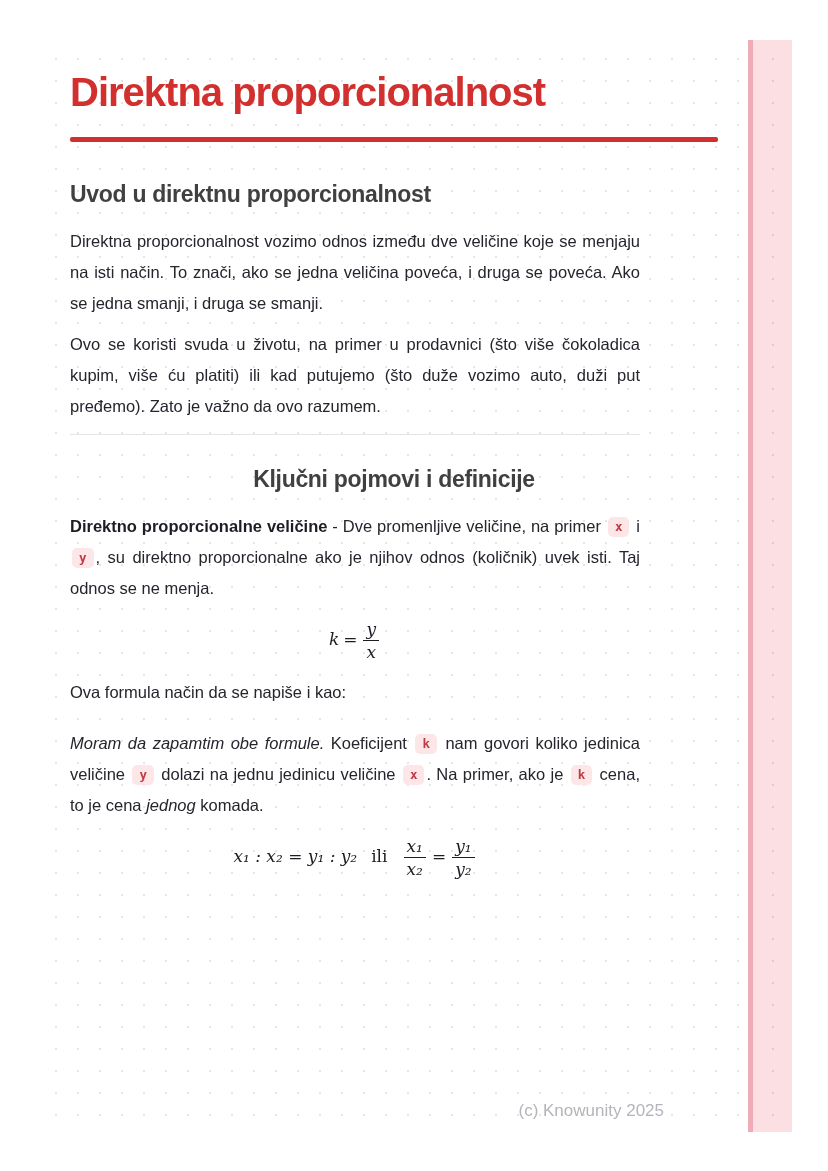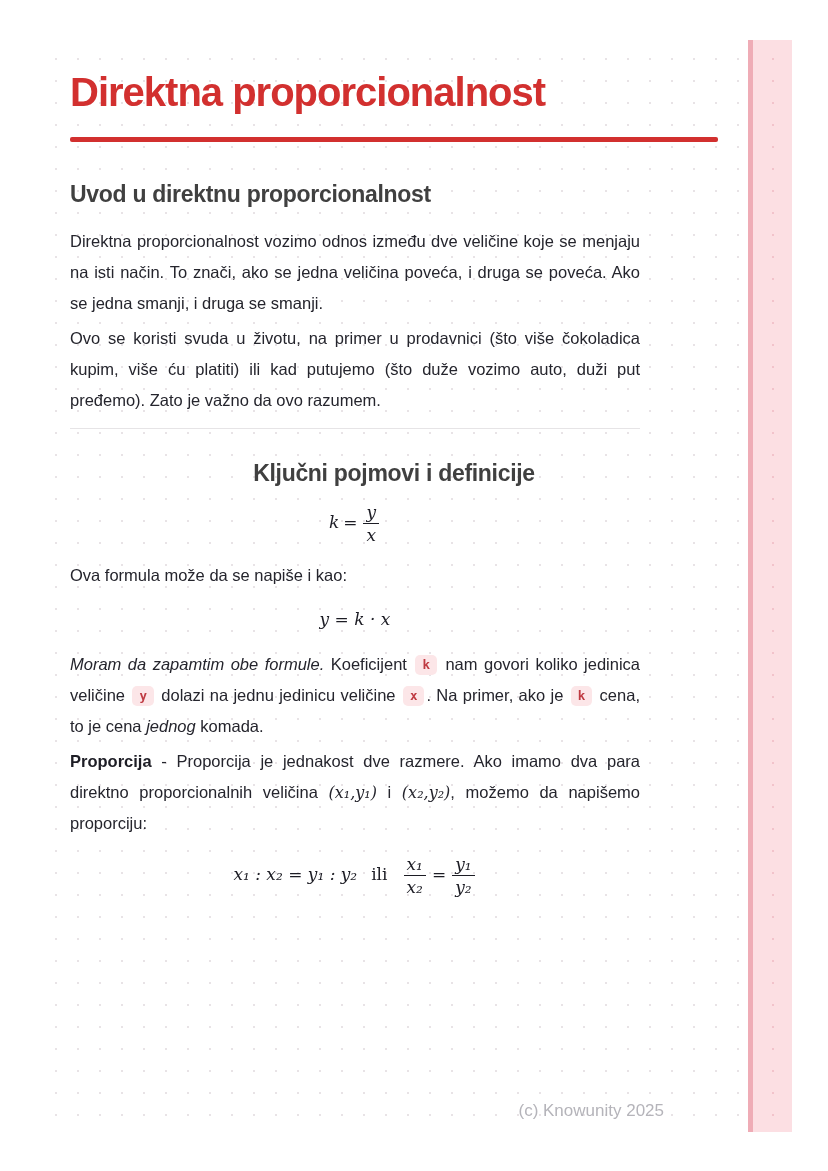"Ovo se koristi svuda u" p.body.tight { margin-top: 4px -> 10px }
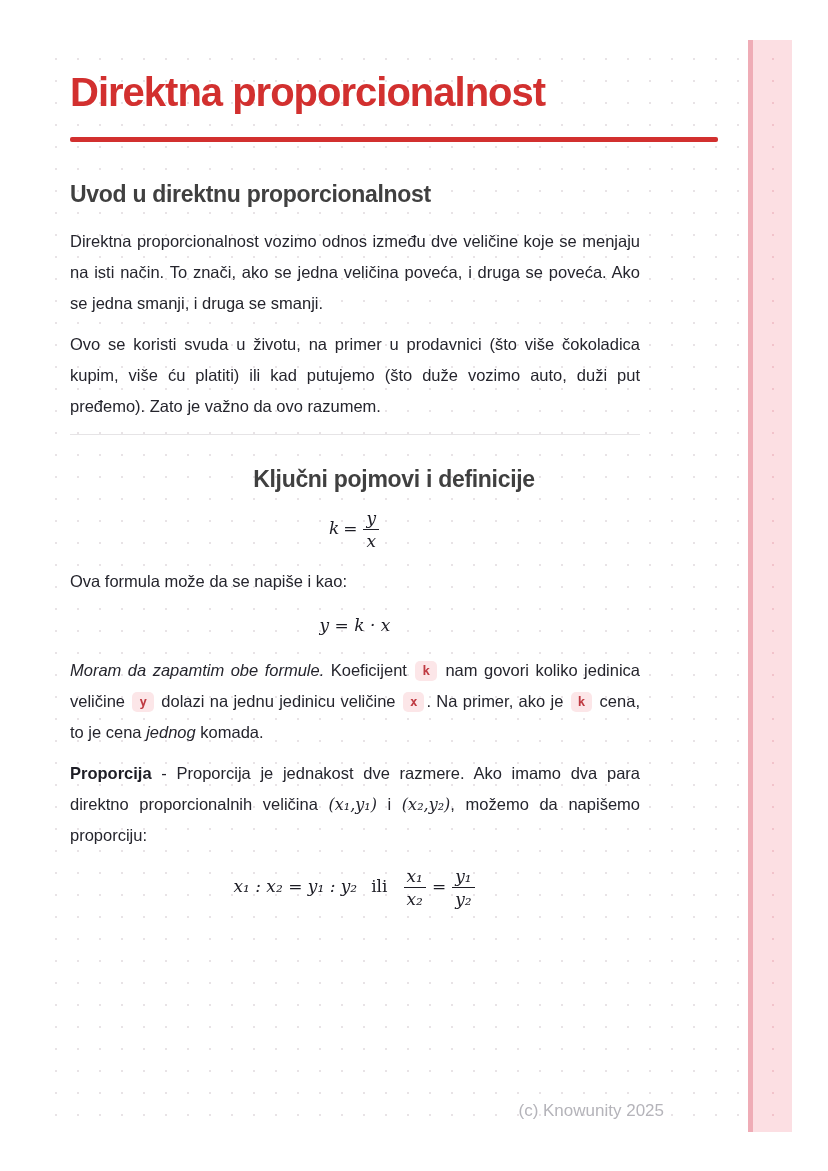"Direktno proporcionalne veličine - Dve" p.body { html: none -> <p><b>Direktno proporcionalne veličine</b><span> - Dve promenljive veličine, na primer </span><span>x</span><span> i </span><span>y</span><span>, su direktno proporcionalne ako je njihov odnos (količnik) uvek isti. Taj odnos se ne menja.</span></p> }
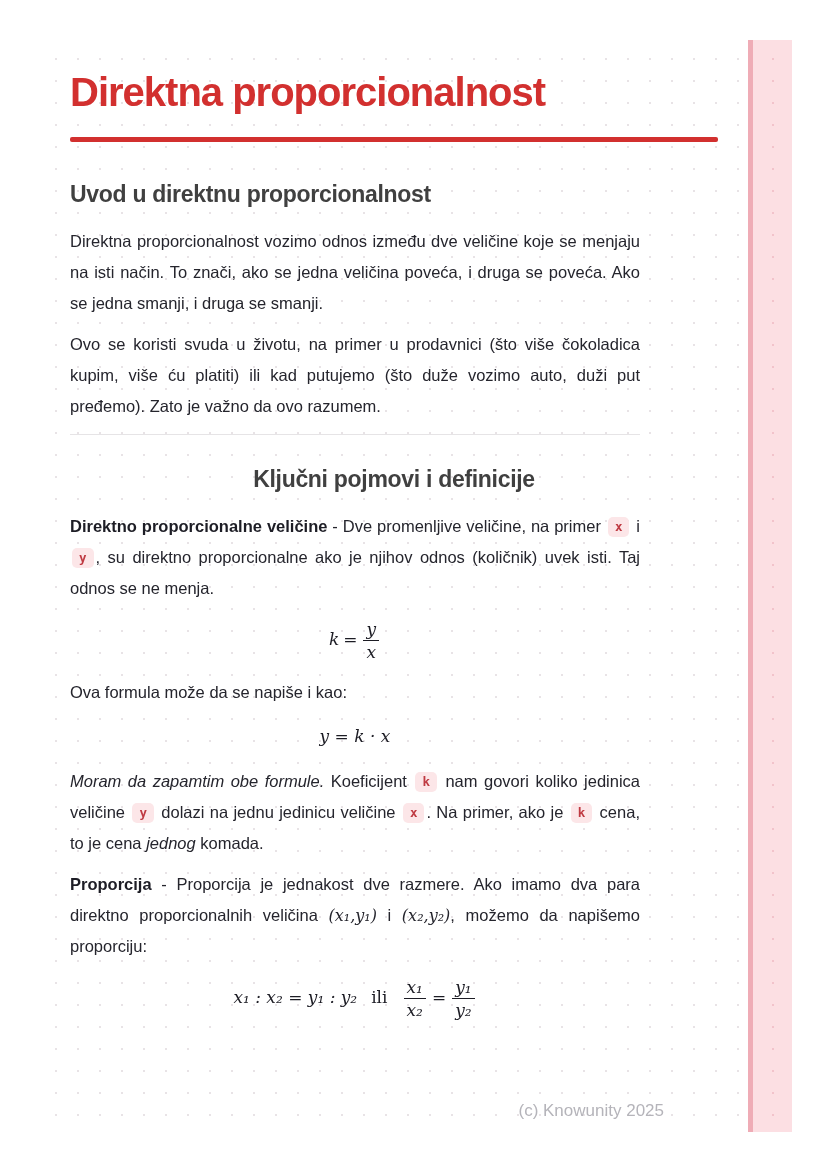"Ova formula može da se" p.body { text: može -> način }
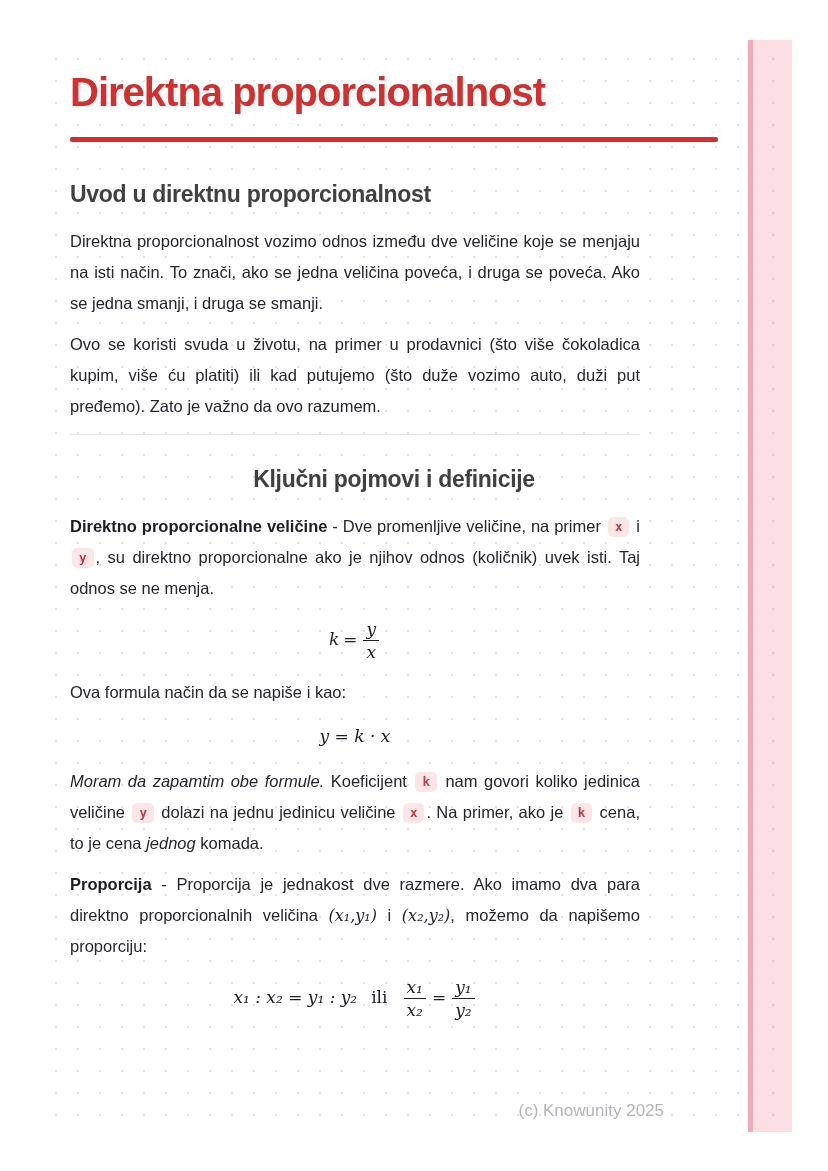"y = k · x" div.formula { html: <div> <span>y = k · x</span> </div> -> none }
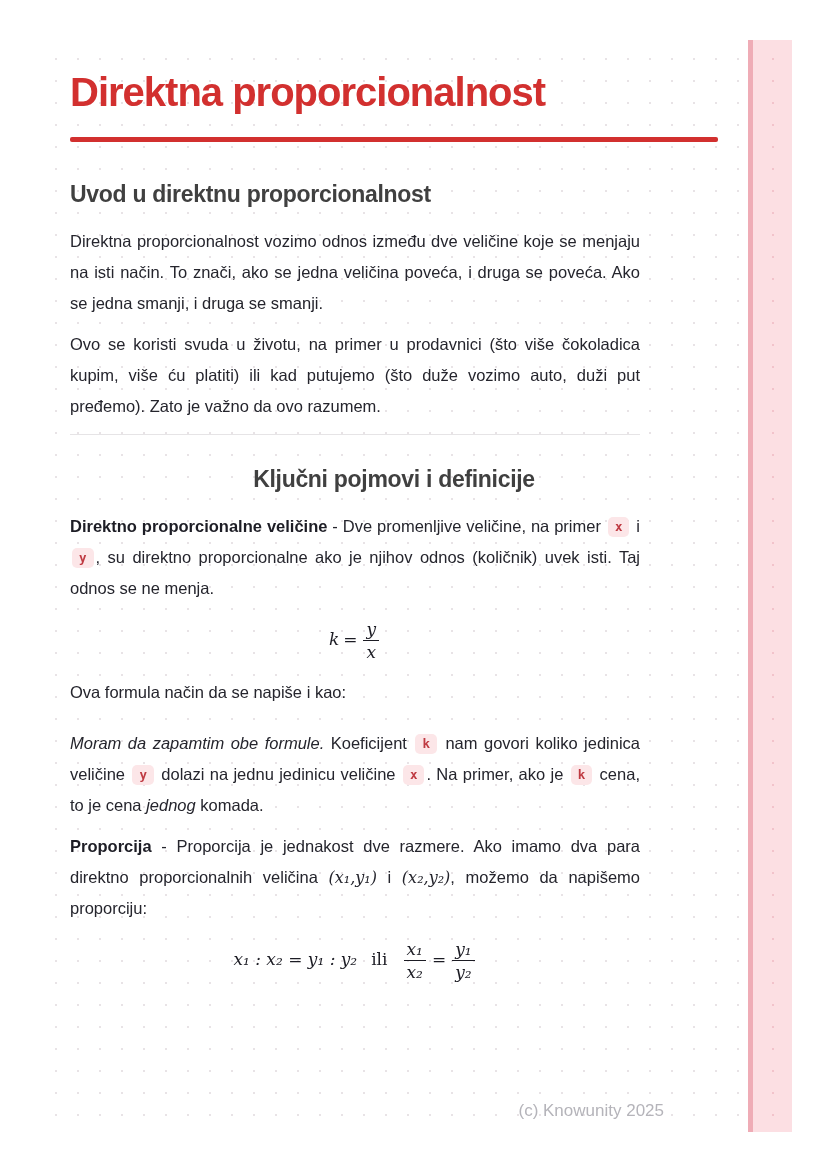"Proporcija - Proporcija je jednakost" p.body { html: <p><b>Proporcija</b><span> - Proporcija je jednakost dve razmere. Ako imamo dva para direktno proporcionalnih veličina </span><span>(x₁,y₁)</span><span> i </span><span>(x₂,y₂)</span><span>, možemo da napišemo proporciju:</span></p> -> none }
